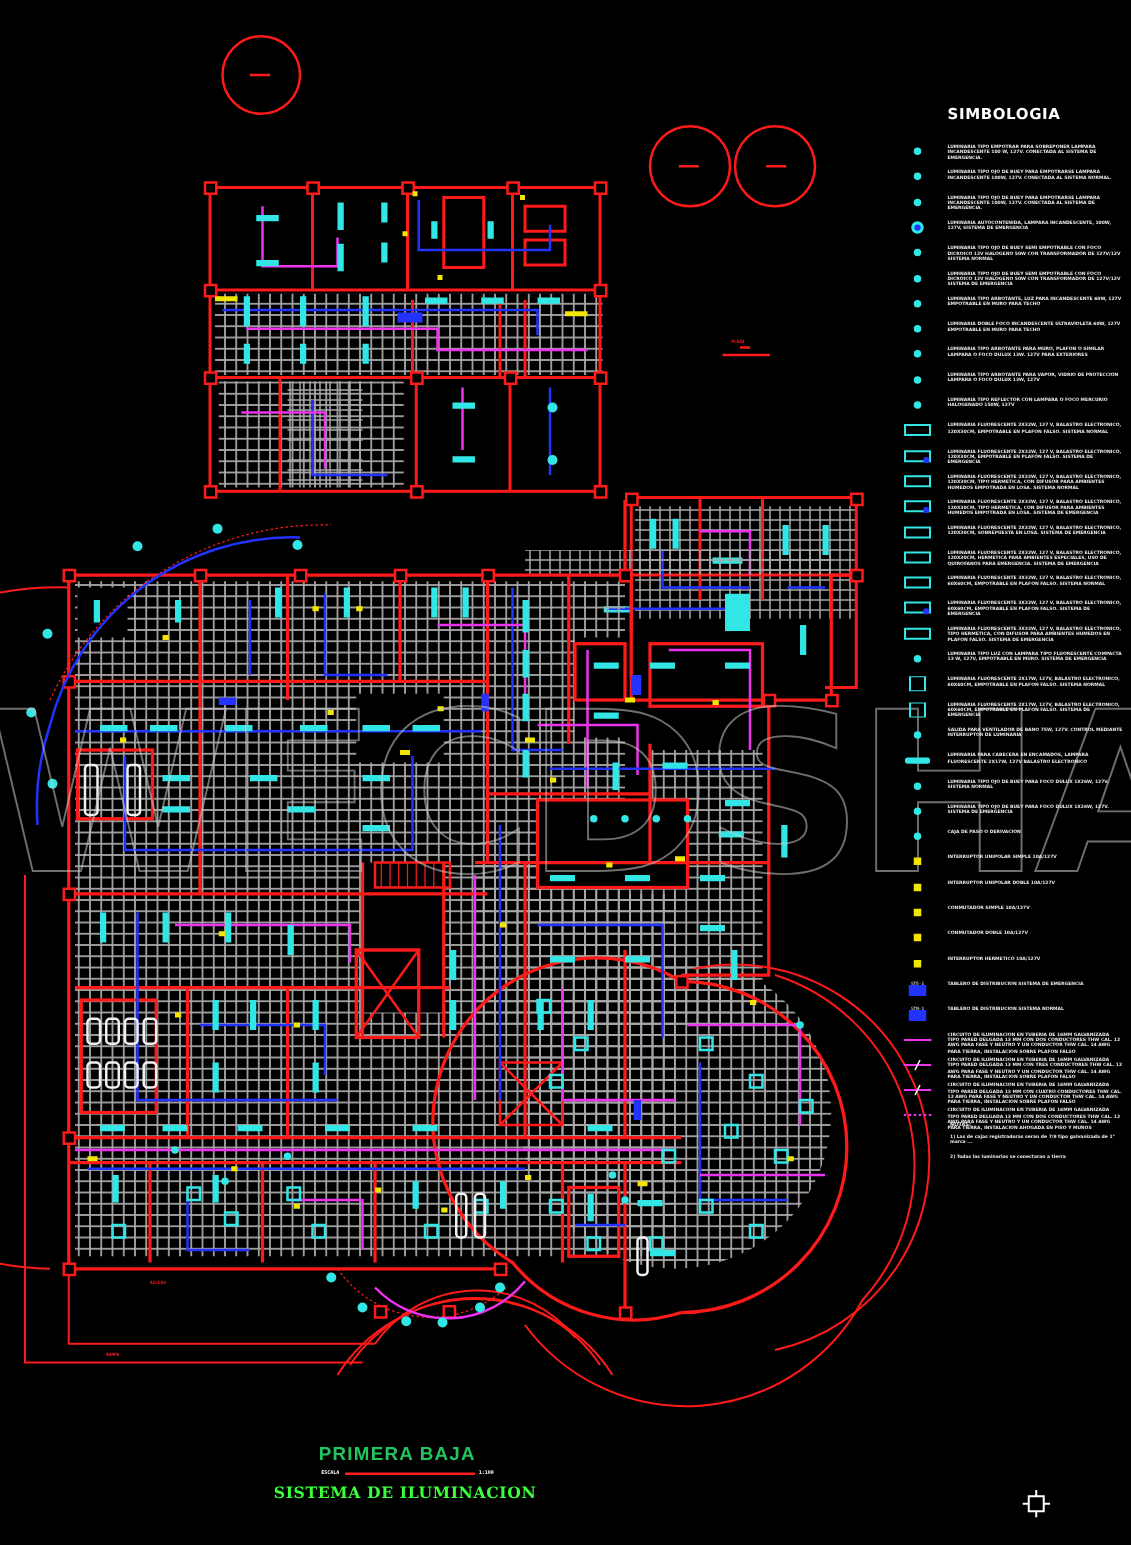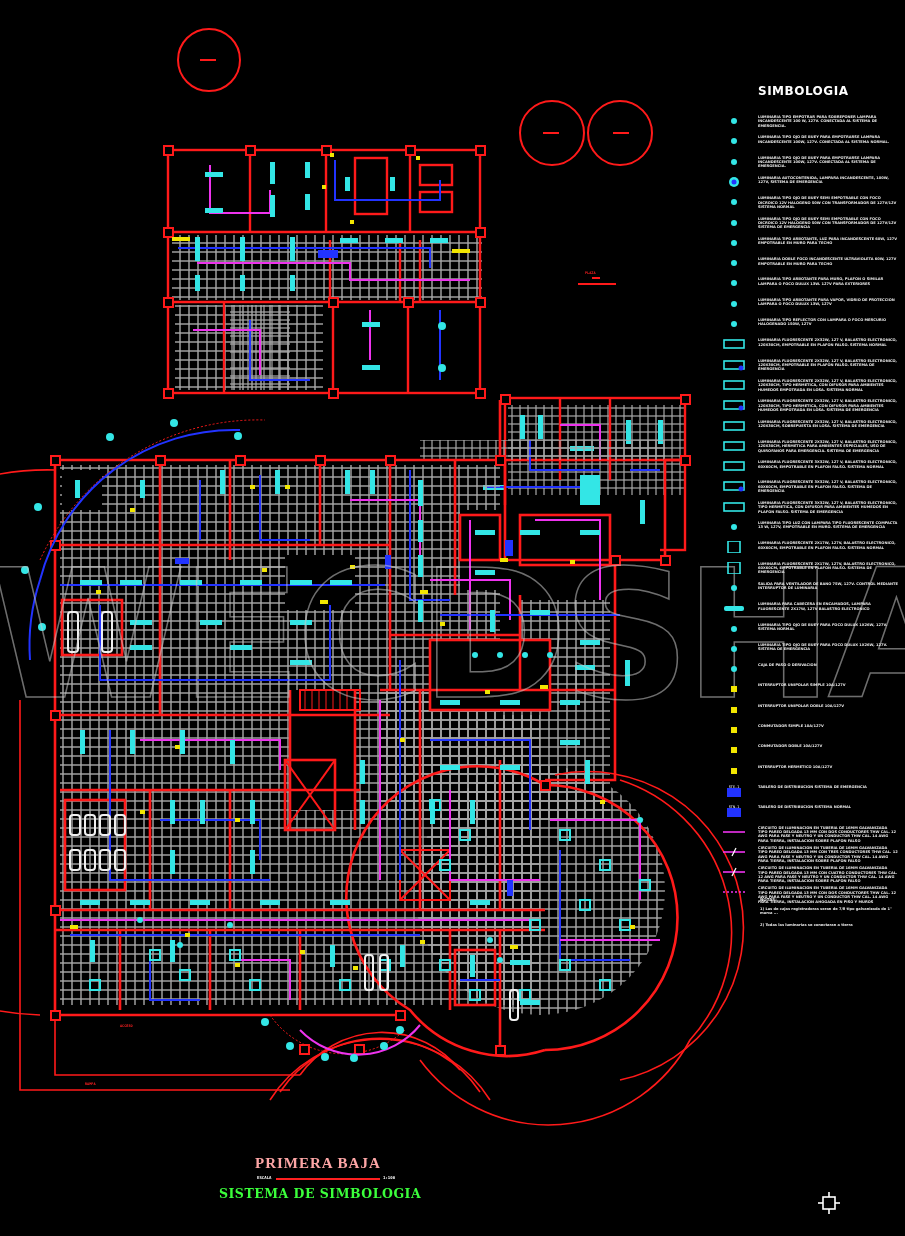"PRIMERA BAJA" .title1 { color: #fca5a5 -> #22c55e; font-family: Liberation Serif, serif -> Liberation Sans, sans-serif }
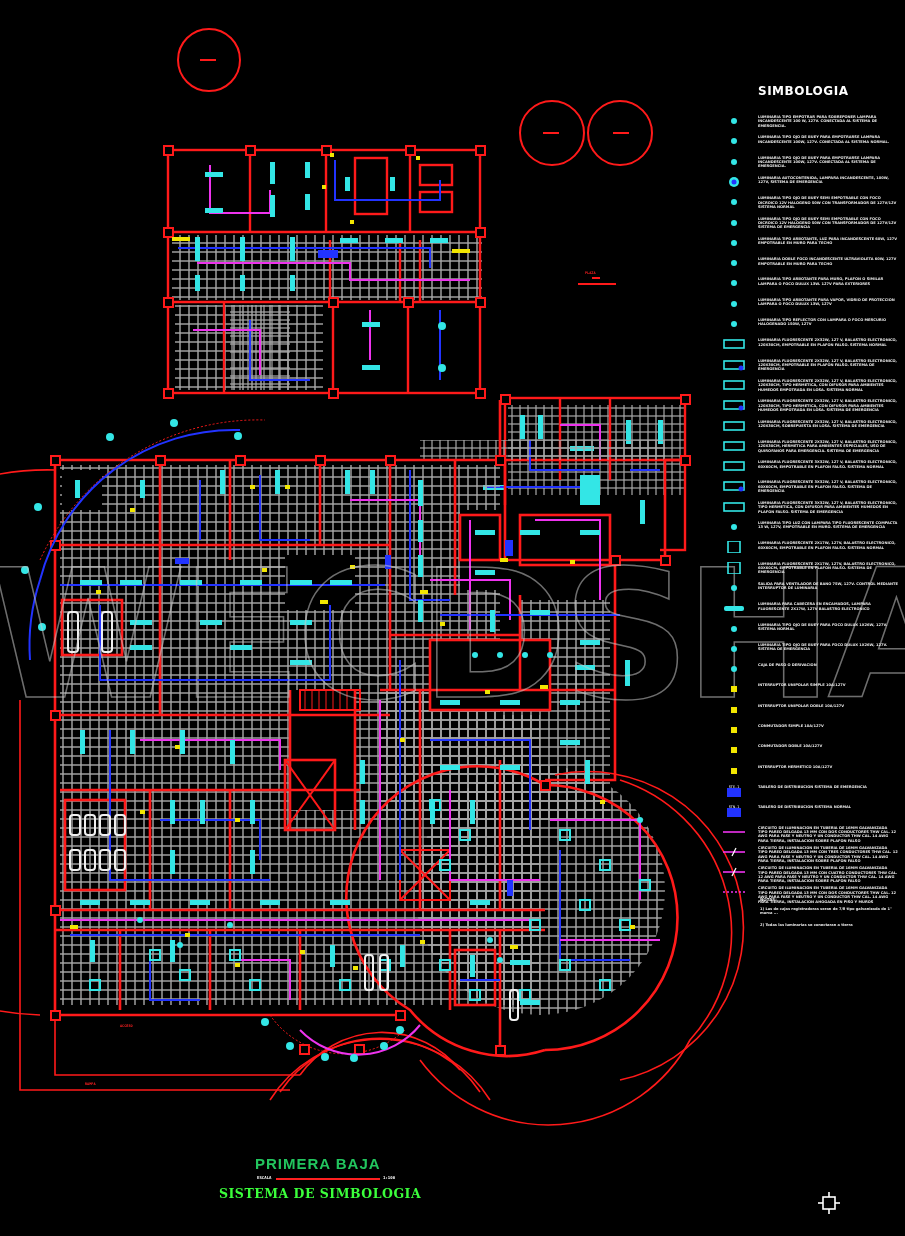"SISTEMA DE SIMBOLOGIA" div.title2 { text: SIMBOLOGIA -> ILUMINACION }
